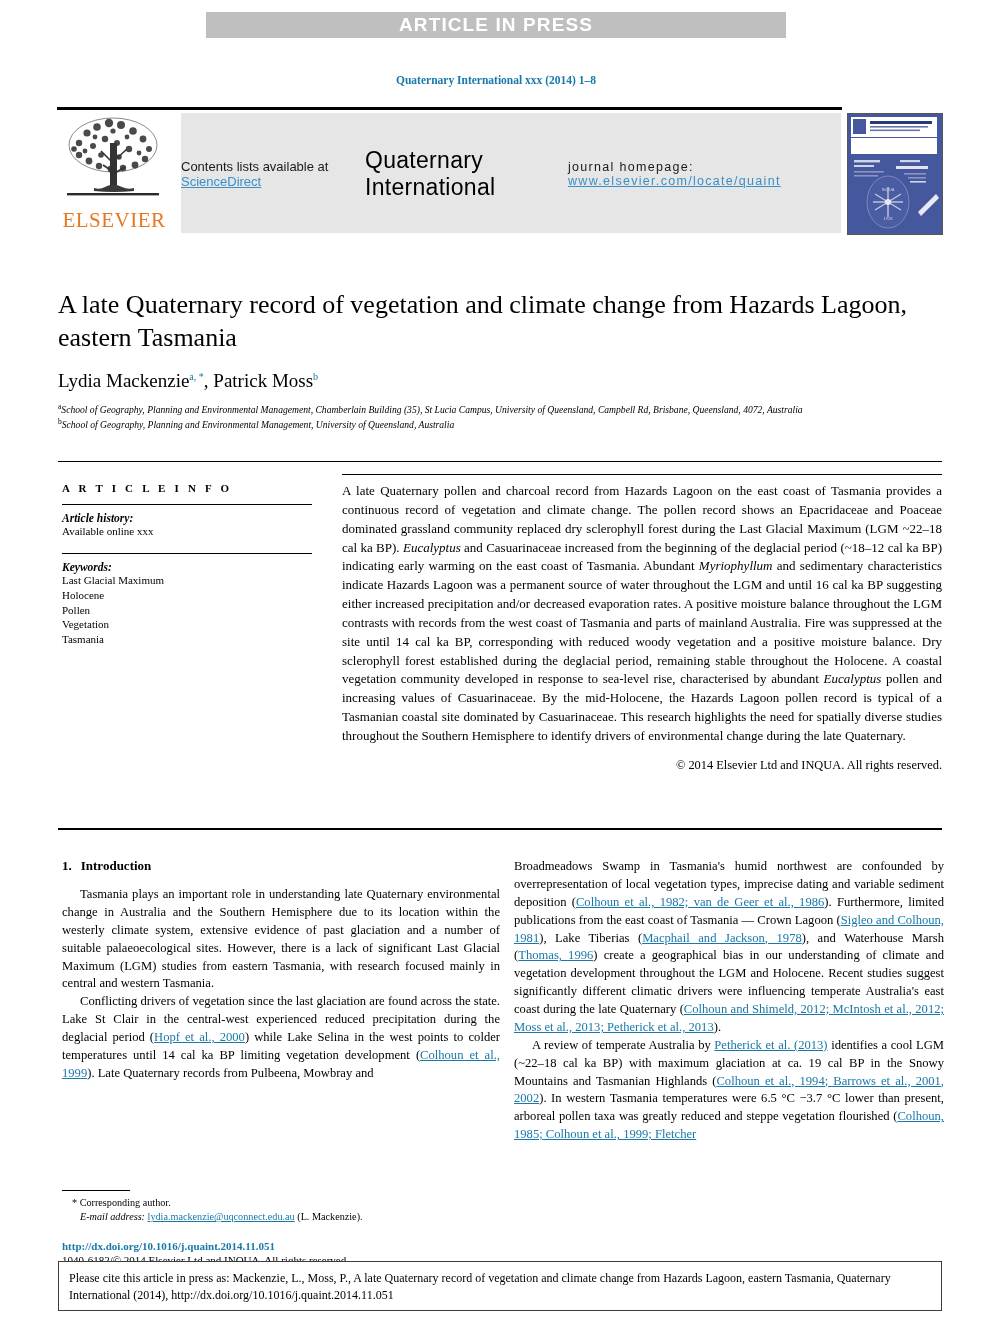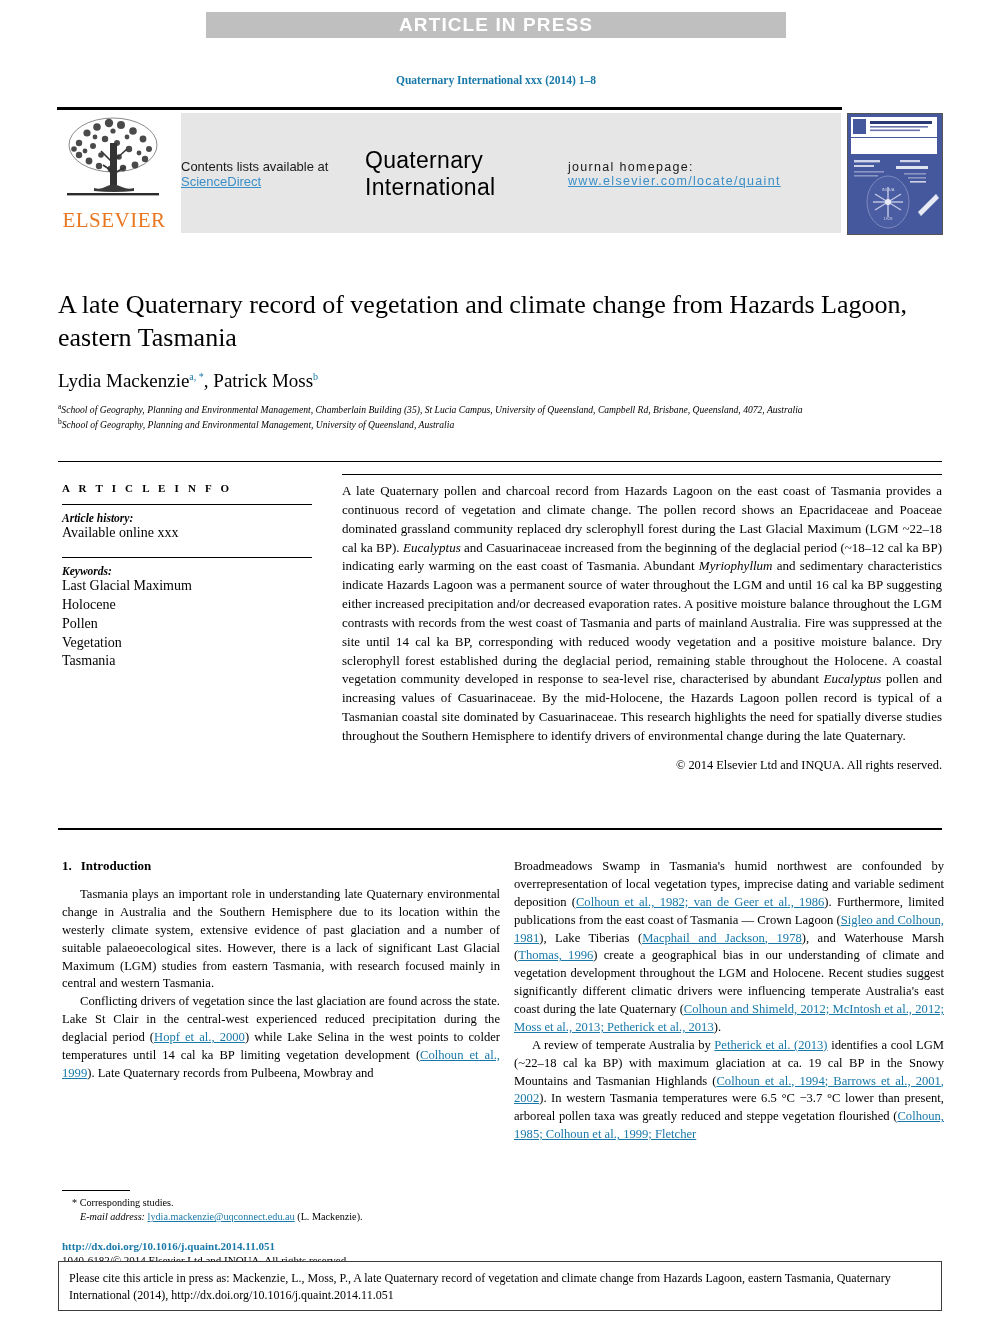"Available online xxx" .info-line { font-size: 14px -> 11px }
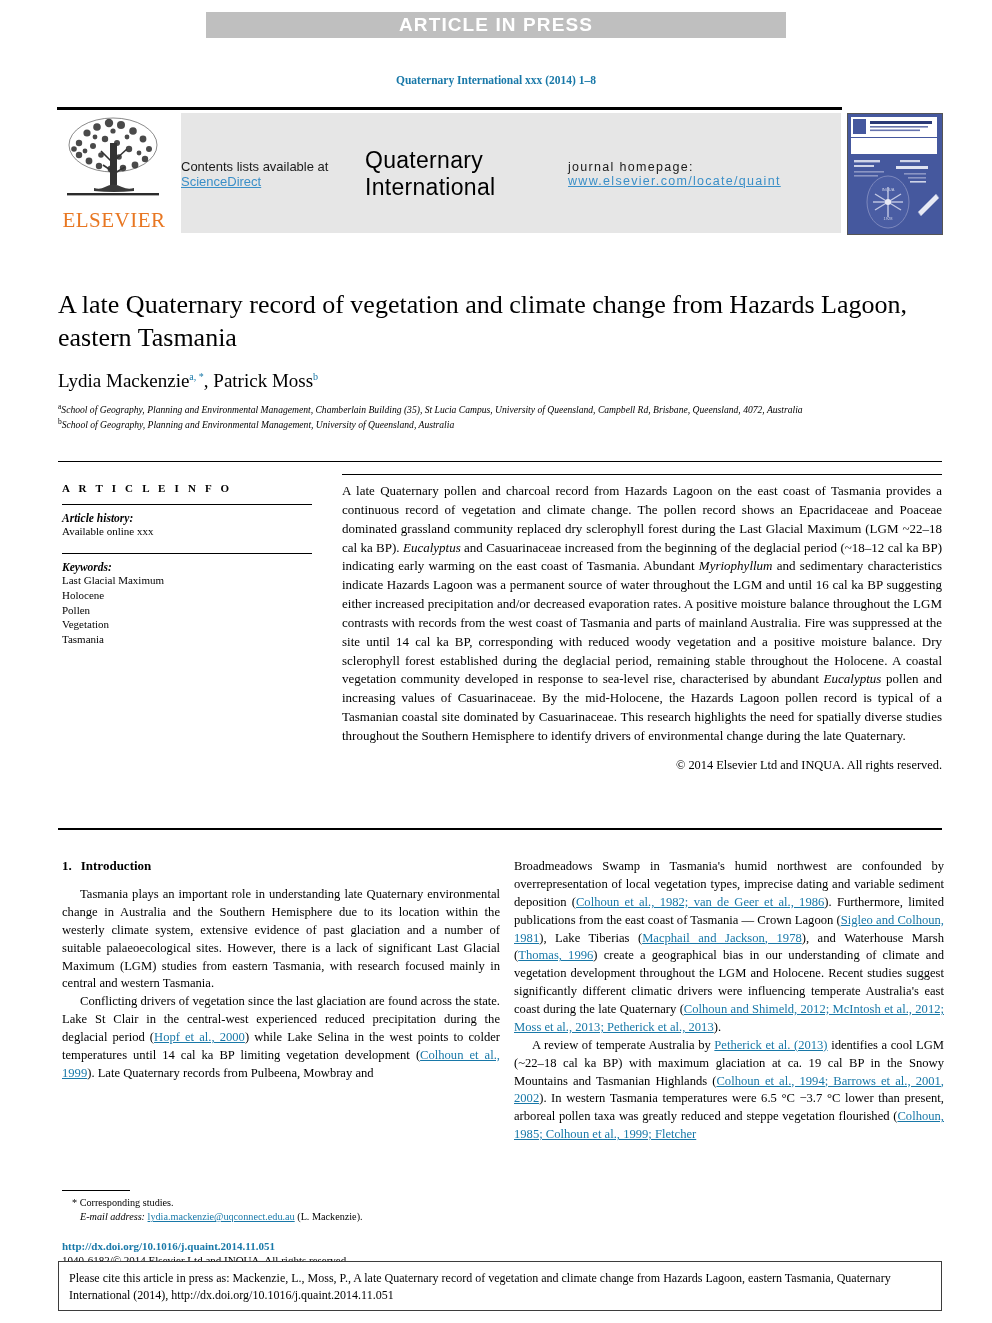"Corresponding studies." span { text: studies -> author }
